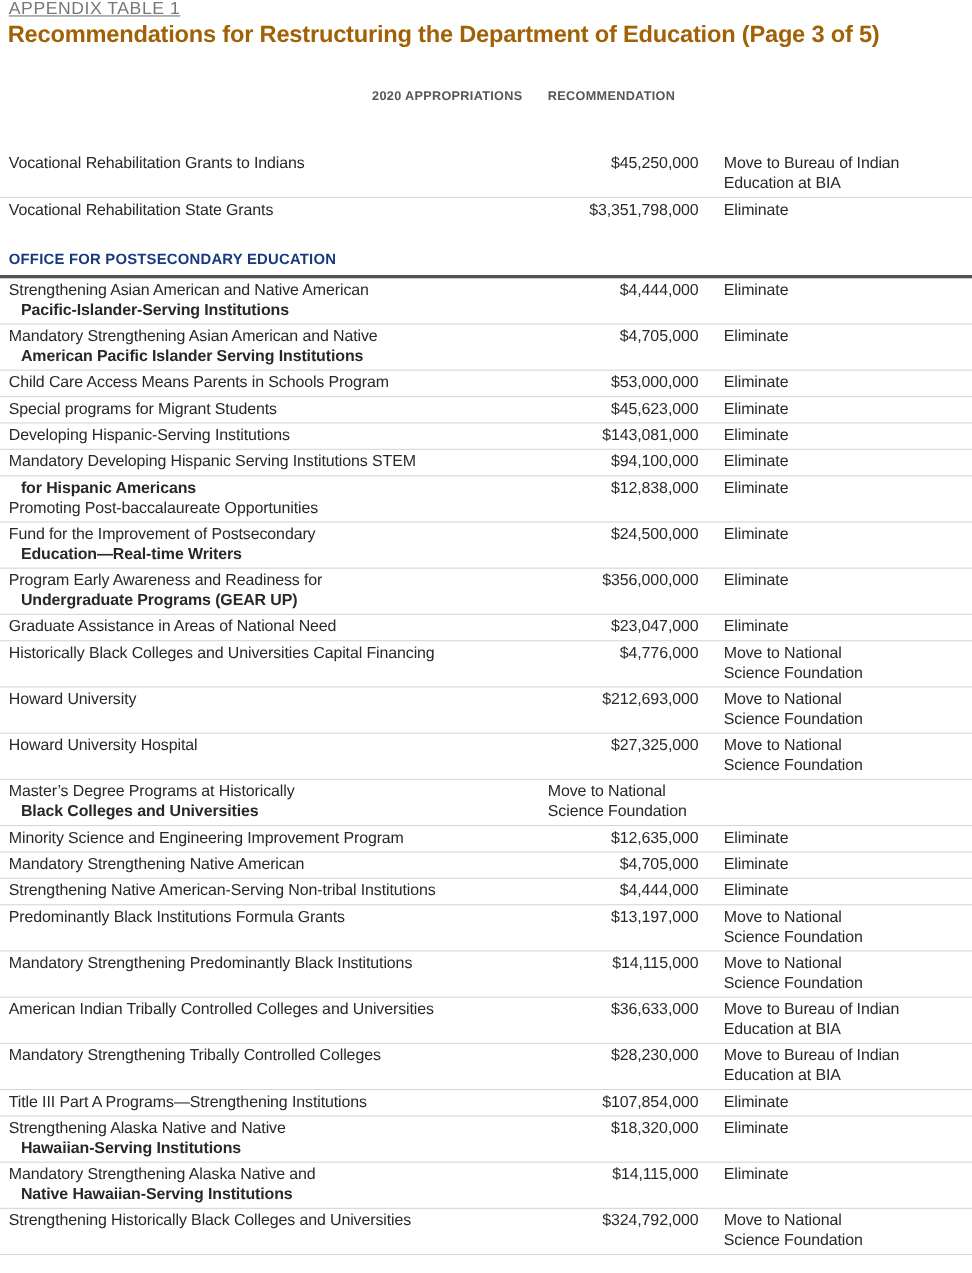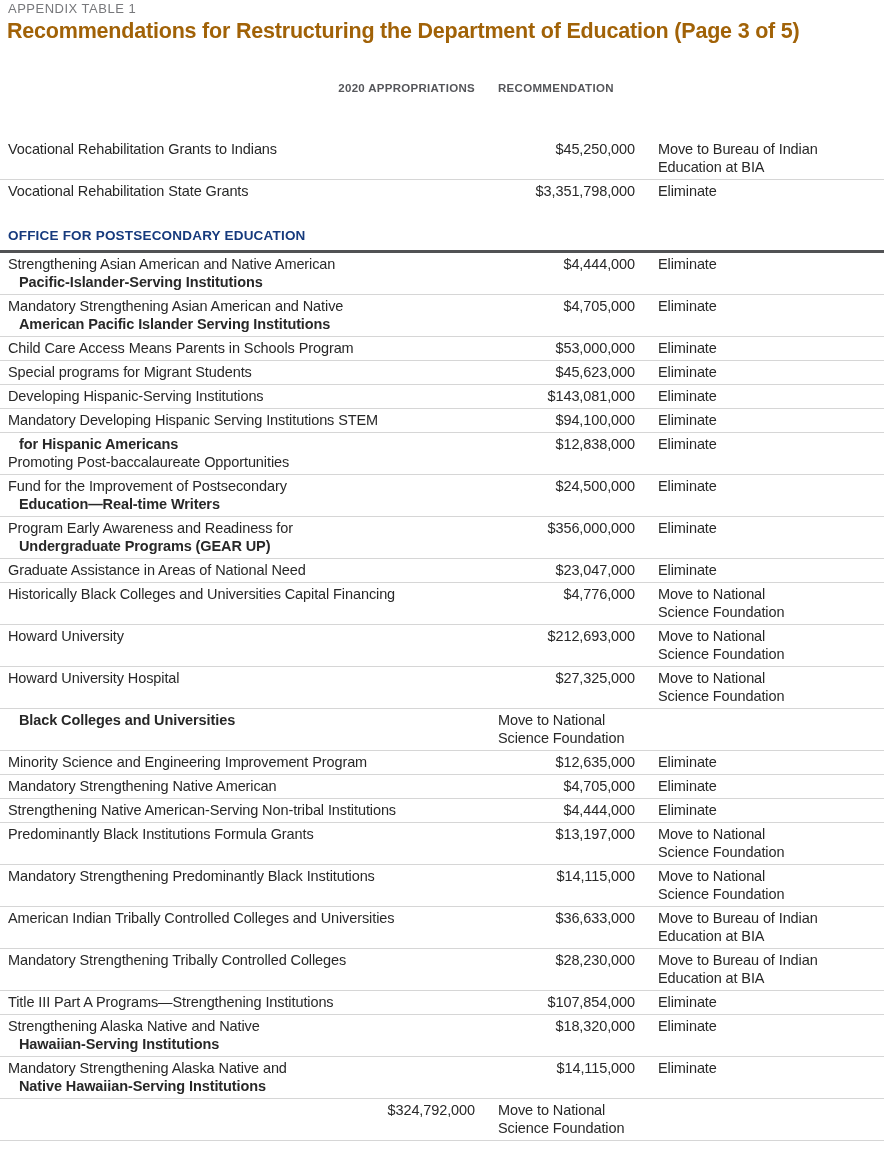"APPENDIX TABLE 1" .kicker { font-size: 13px -> 16px; text-decoration: none -> underline }
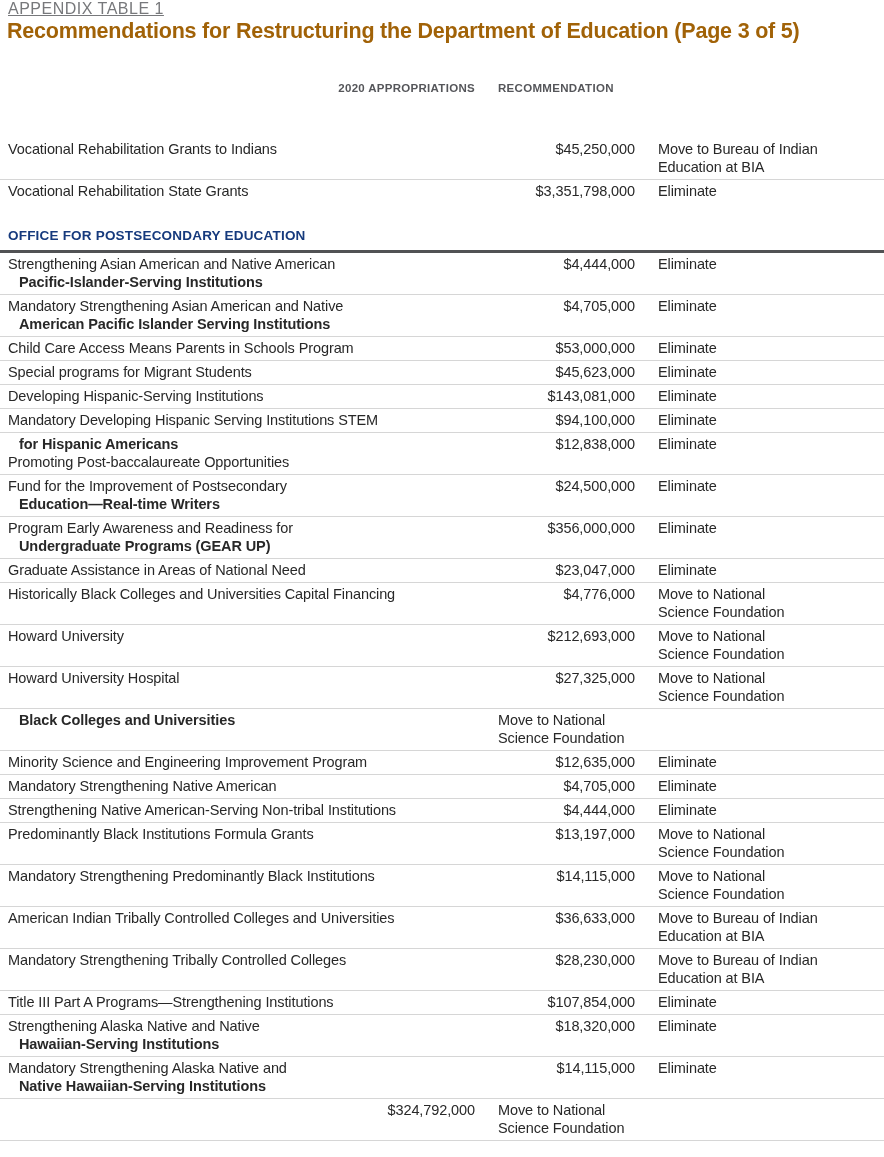"Master’s Degree Programs at Historically" span.line { html: none -> <span>Master’s Degree Programs at Historically</span> }
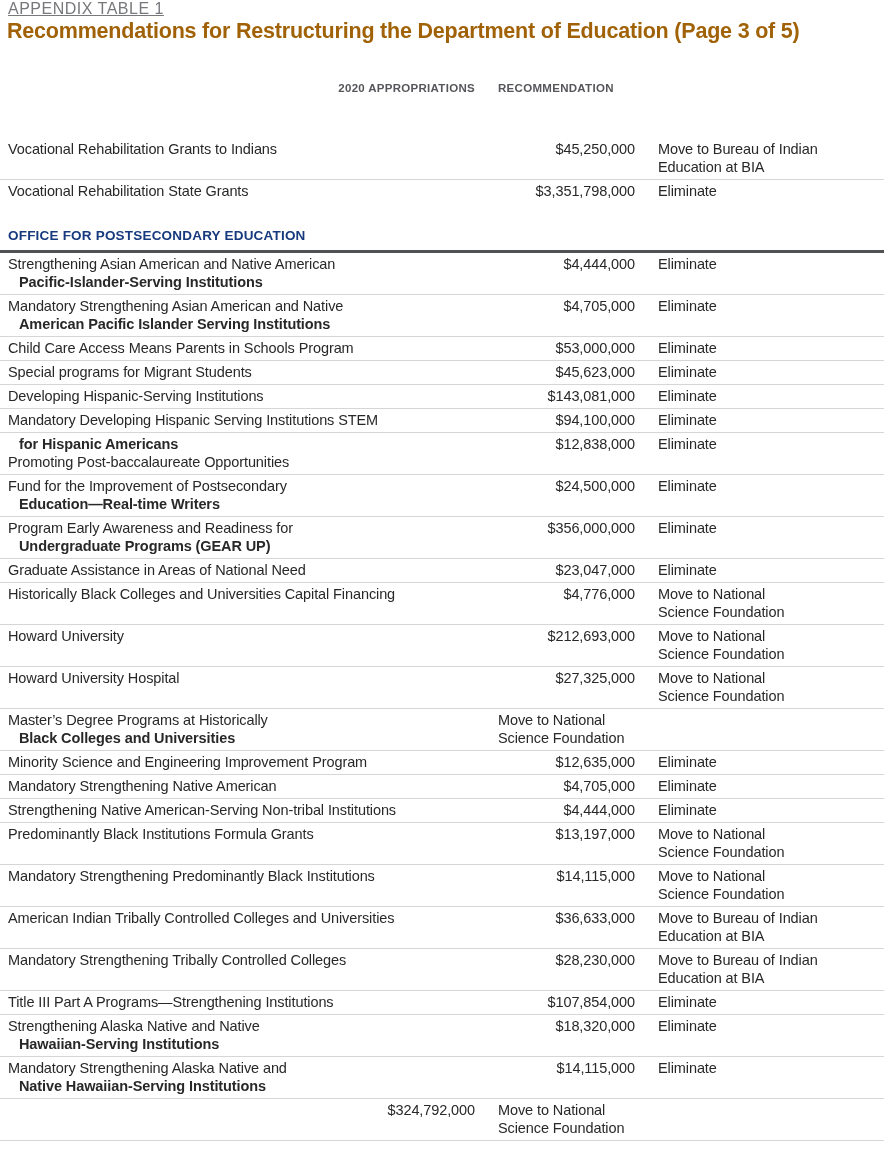"Strengthening Historically Black" div.cell-program { html: none -> <div> <span>Strengthening Historically Black Colleges and Universities</span> </div> }
